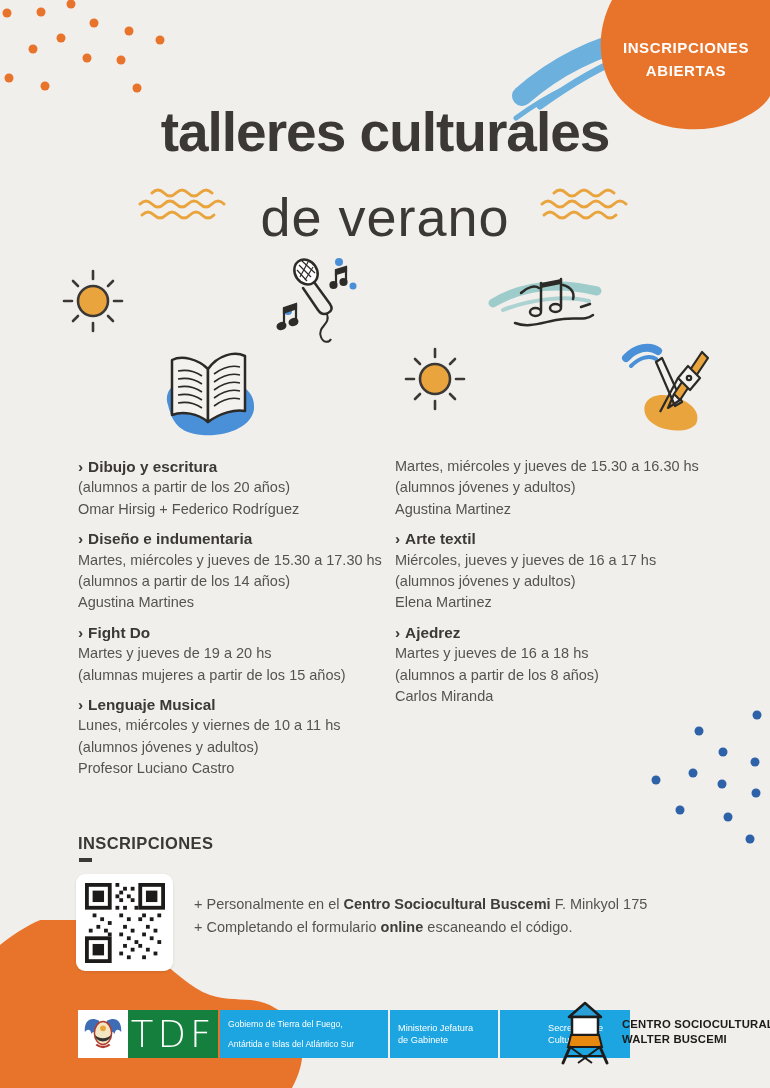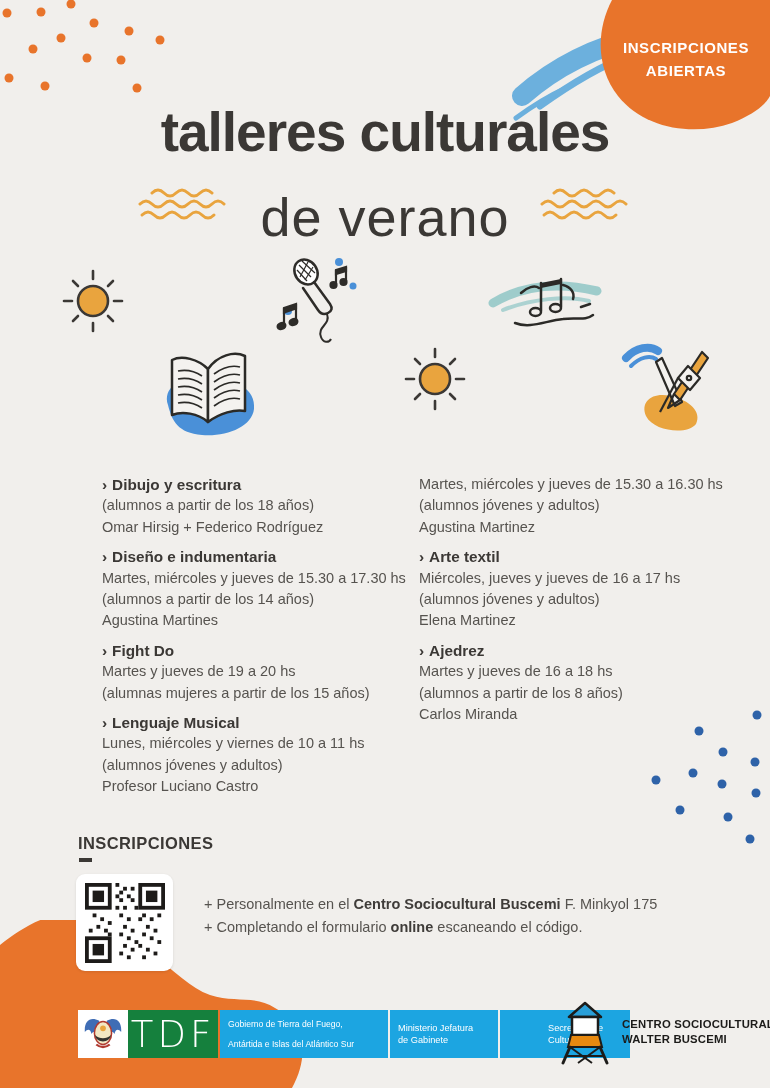"› Dibujo y escritura" .col { margin-left: 24px -> none; top: 474px -> 456px }
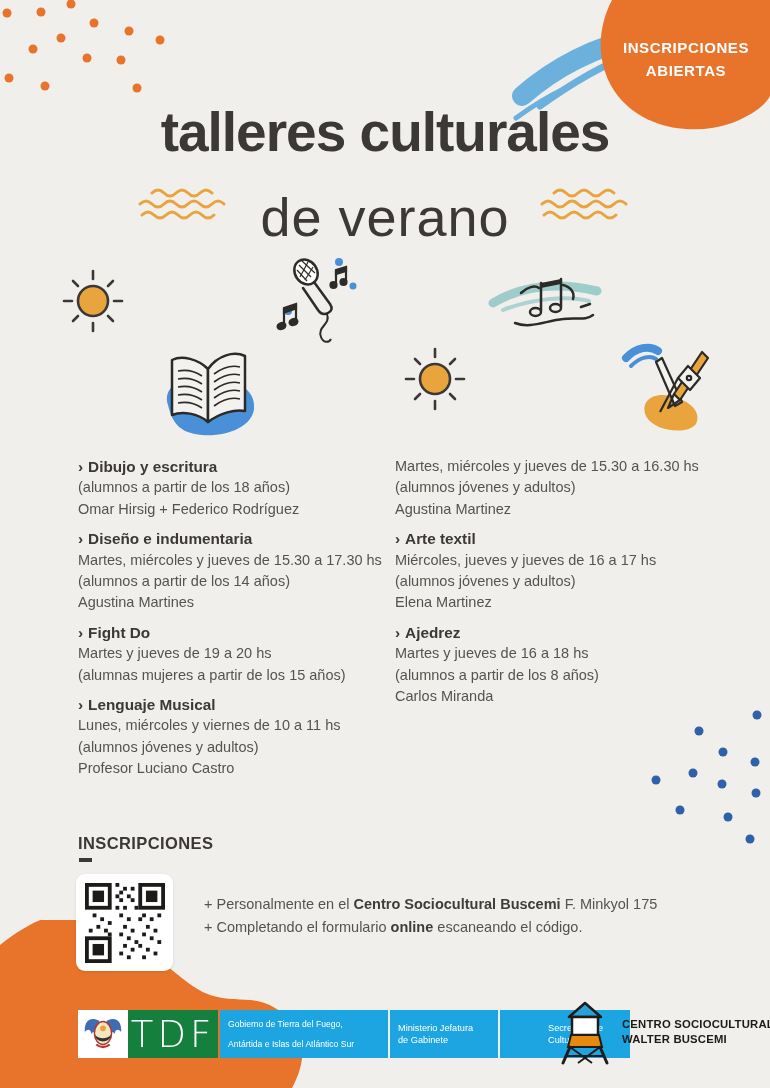"(alumnos a partir de los 18" div.ws-line { text: 18 -> 20 }
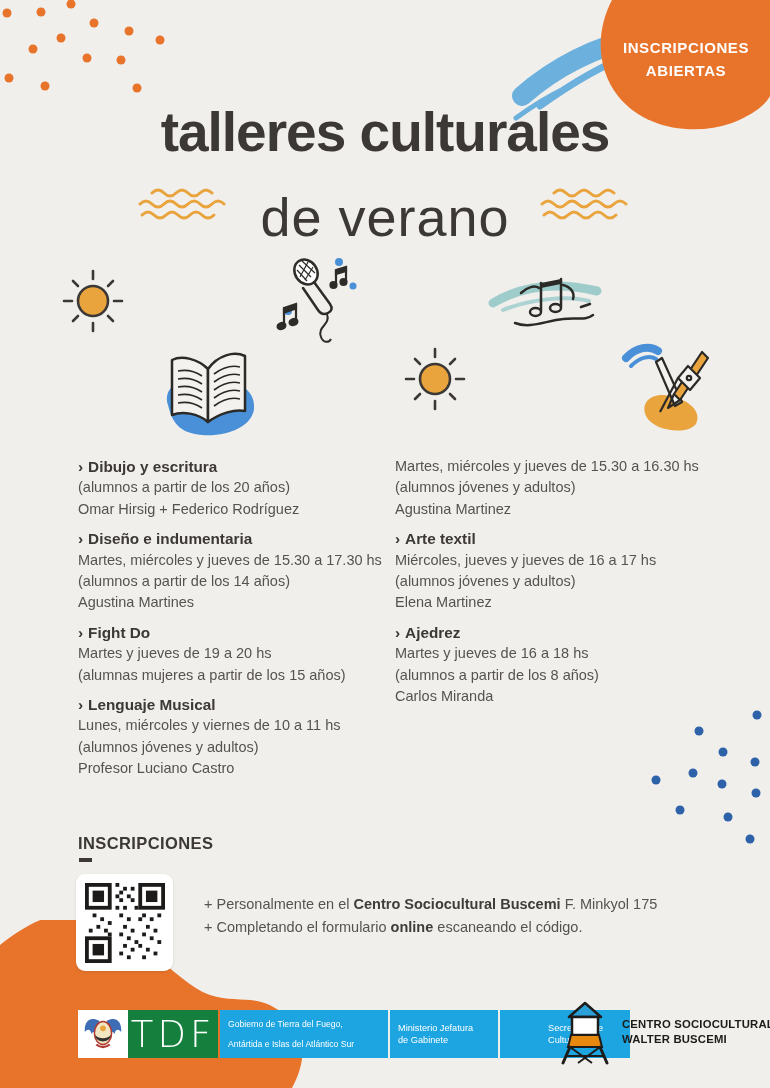"+ Personalmente en el Centro" .ins-lines { left: 204px -> 194px }
